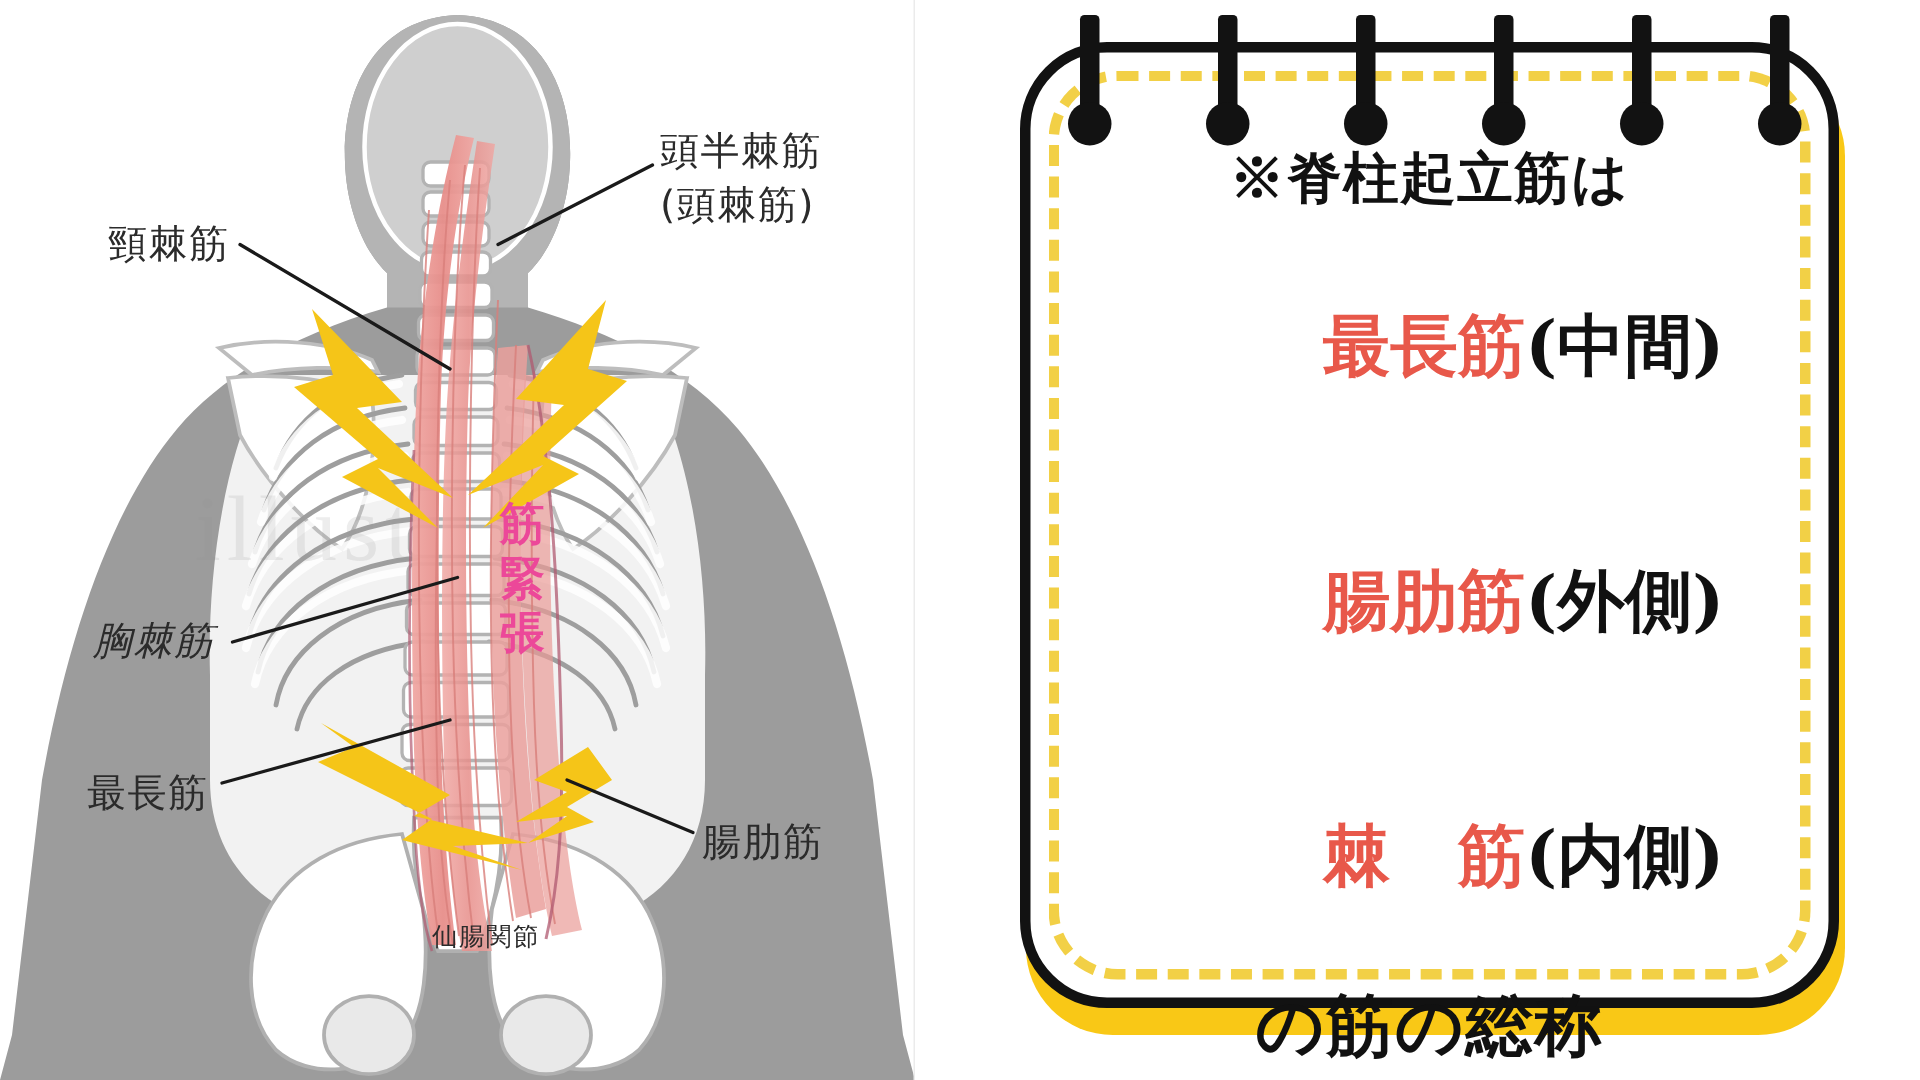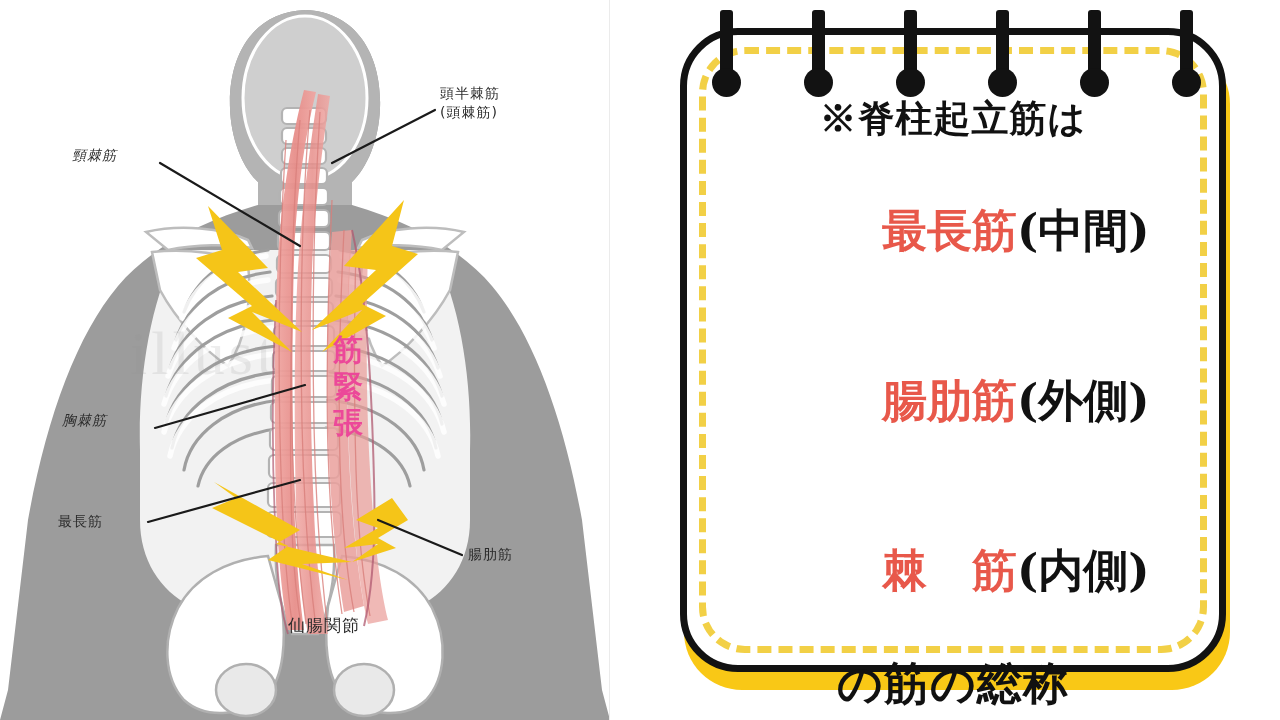"頭半棘筋" .anat-label { font-size: 14px -> 26px }
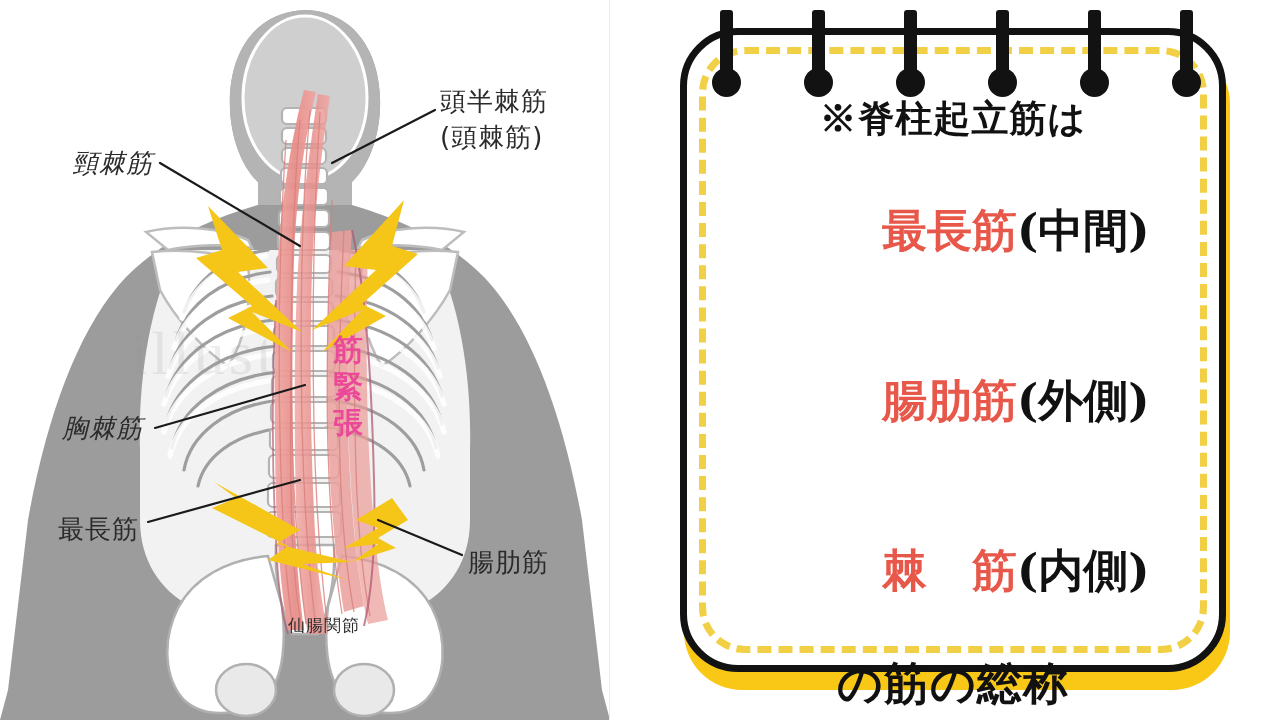"頸棘筋" .lbl-cervicis { font-style: italic -> none }
